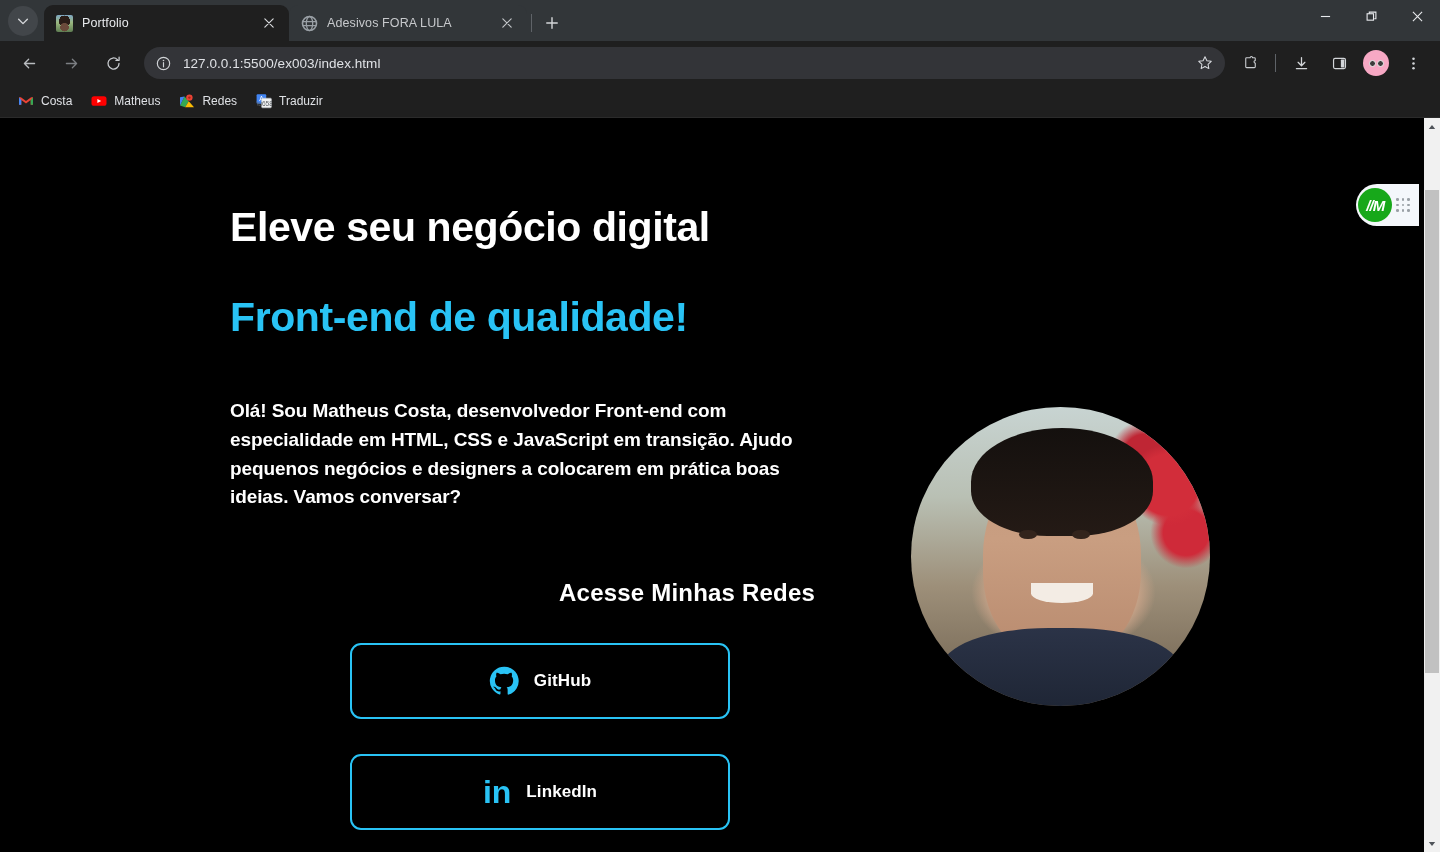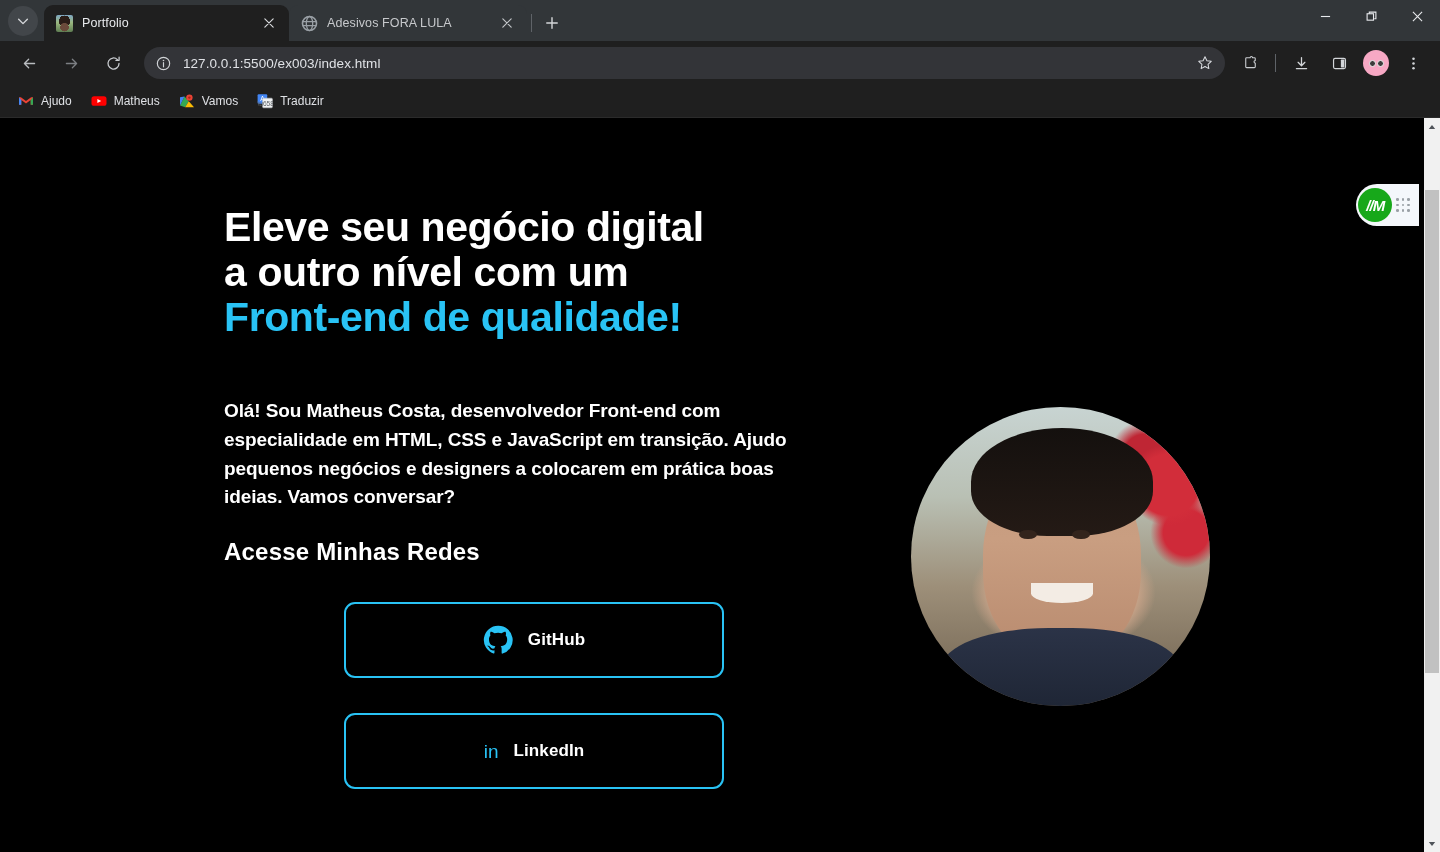"Ajudo" span.bm-label { text: Ajudo -> Costa }
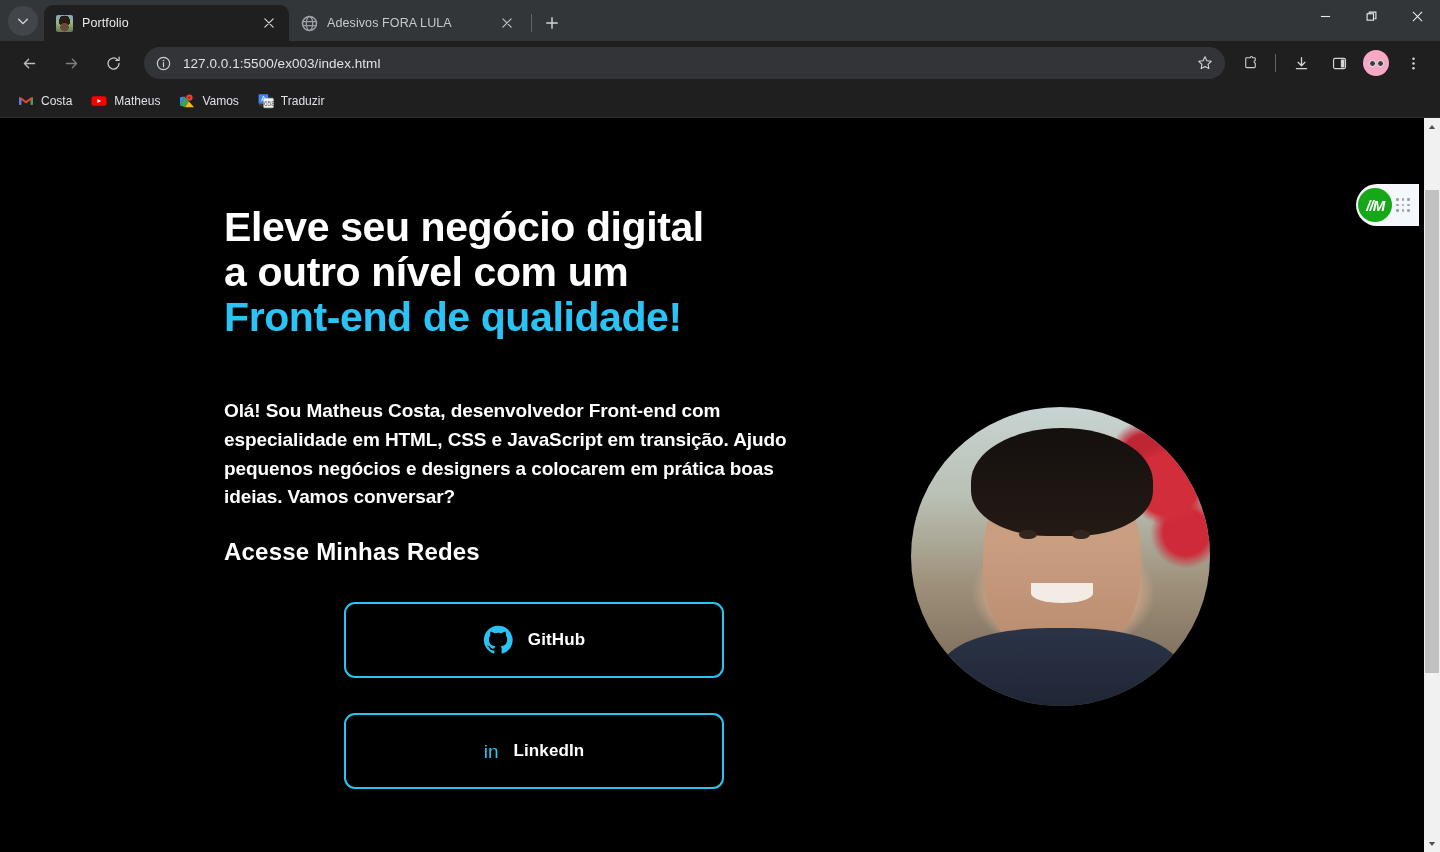"Vamos" span.bm-label { text: Vamos -> Redes }
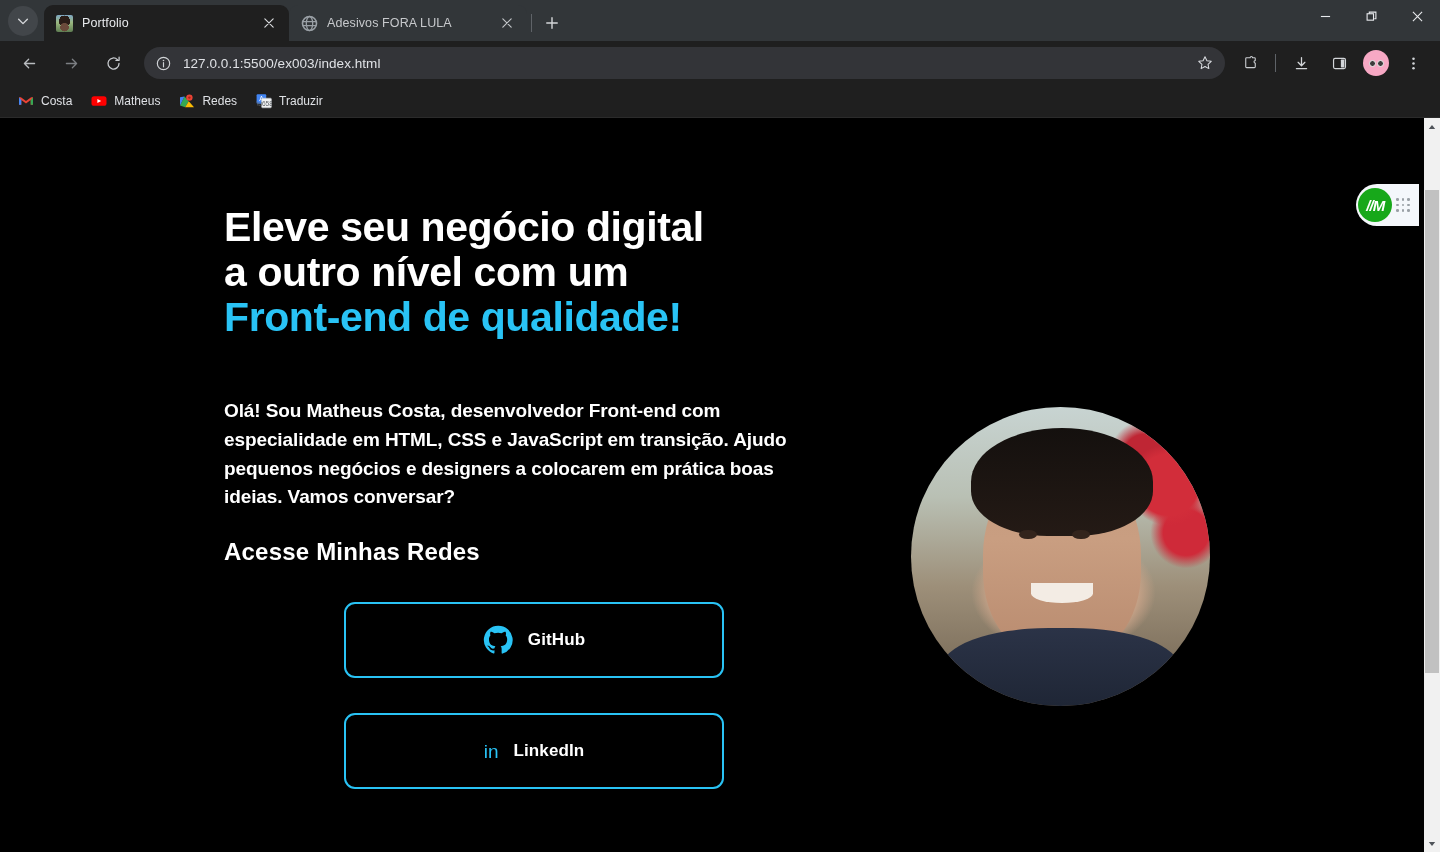"Eleve seu negócio digital" .hero { left: 224px -> 230px }
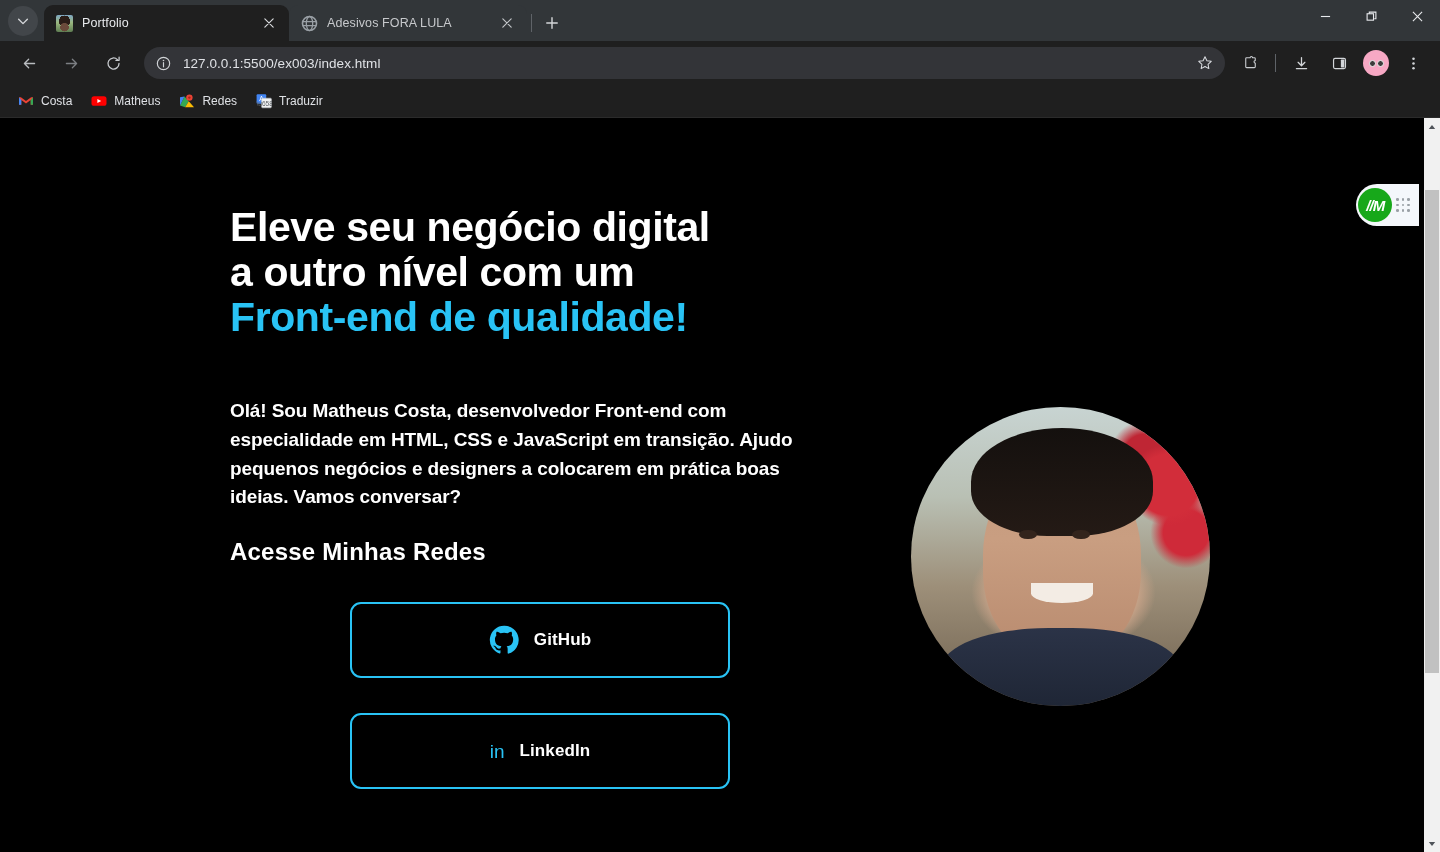"a outro nível com um" span { html: <span>a outro nível com um</span> -> none }
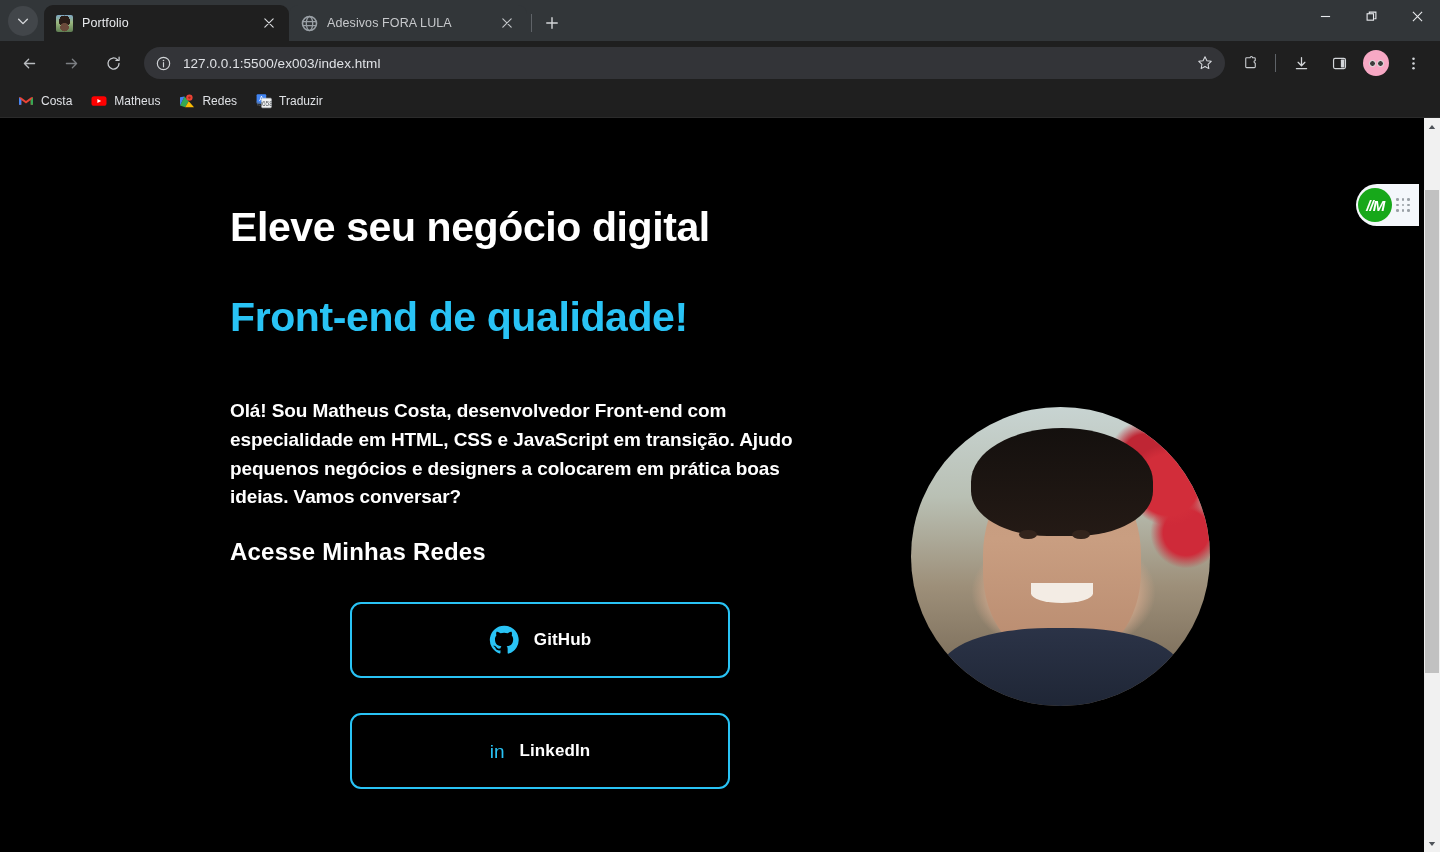"Acesse Minhas Redes" .redes-title { margin-top: 26px -> 67px; text-align: left -> right }
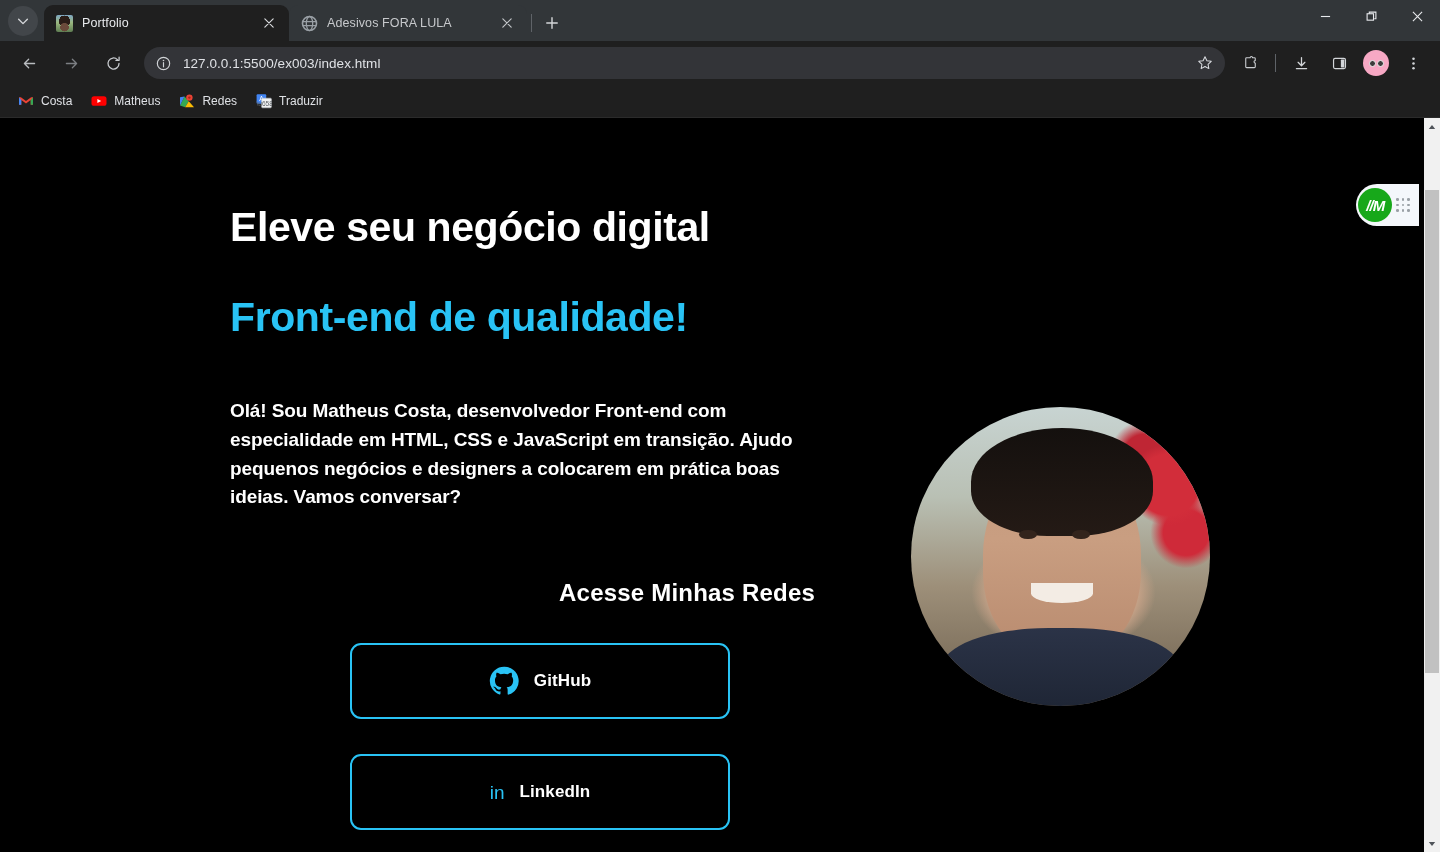"in" .li-mark { font-size: 19px -> 32px; font-weight: 400 -> 700 }
